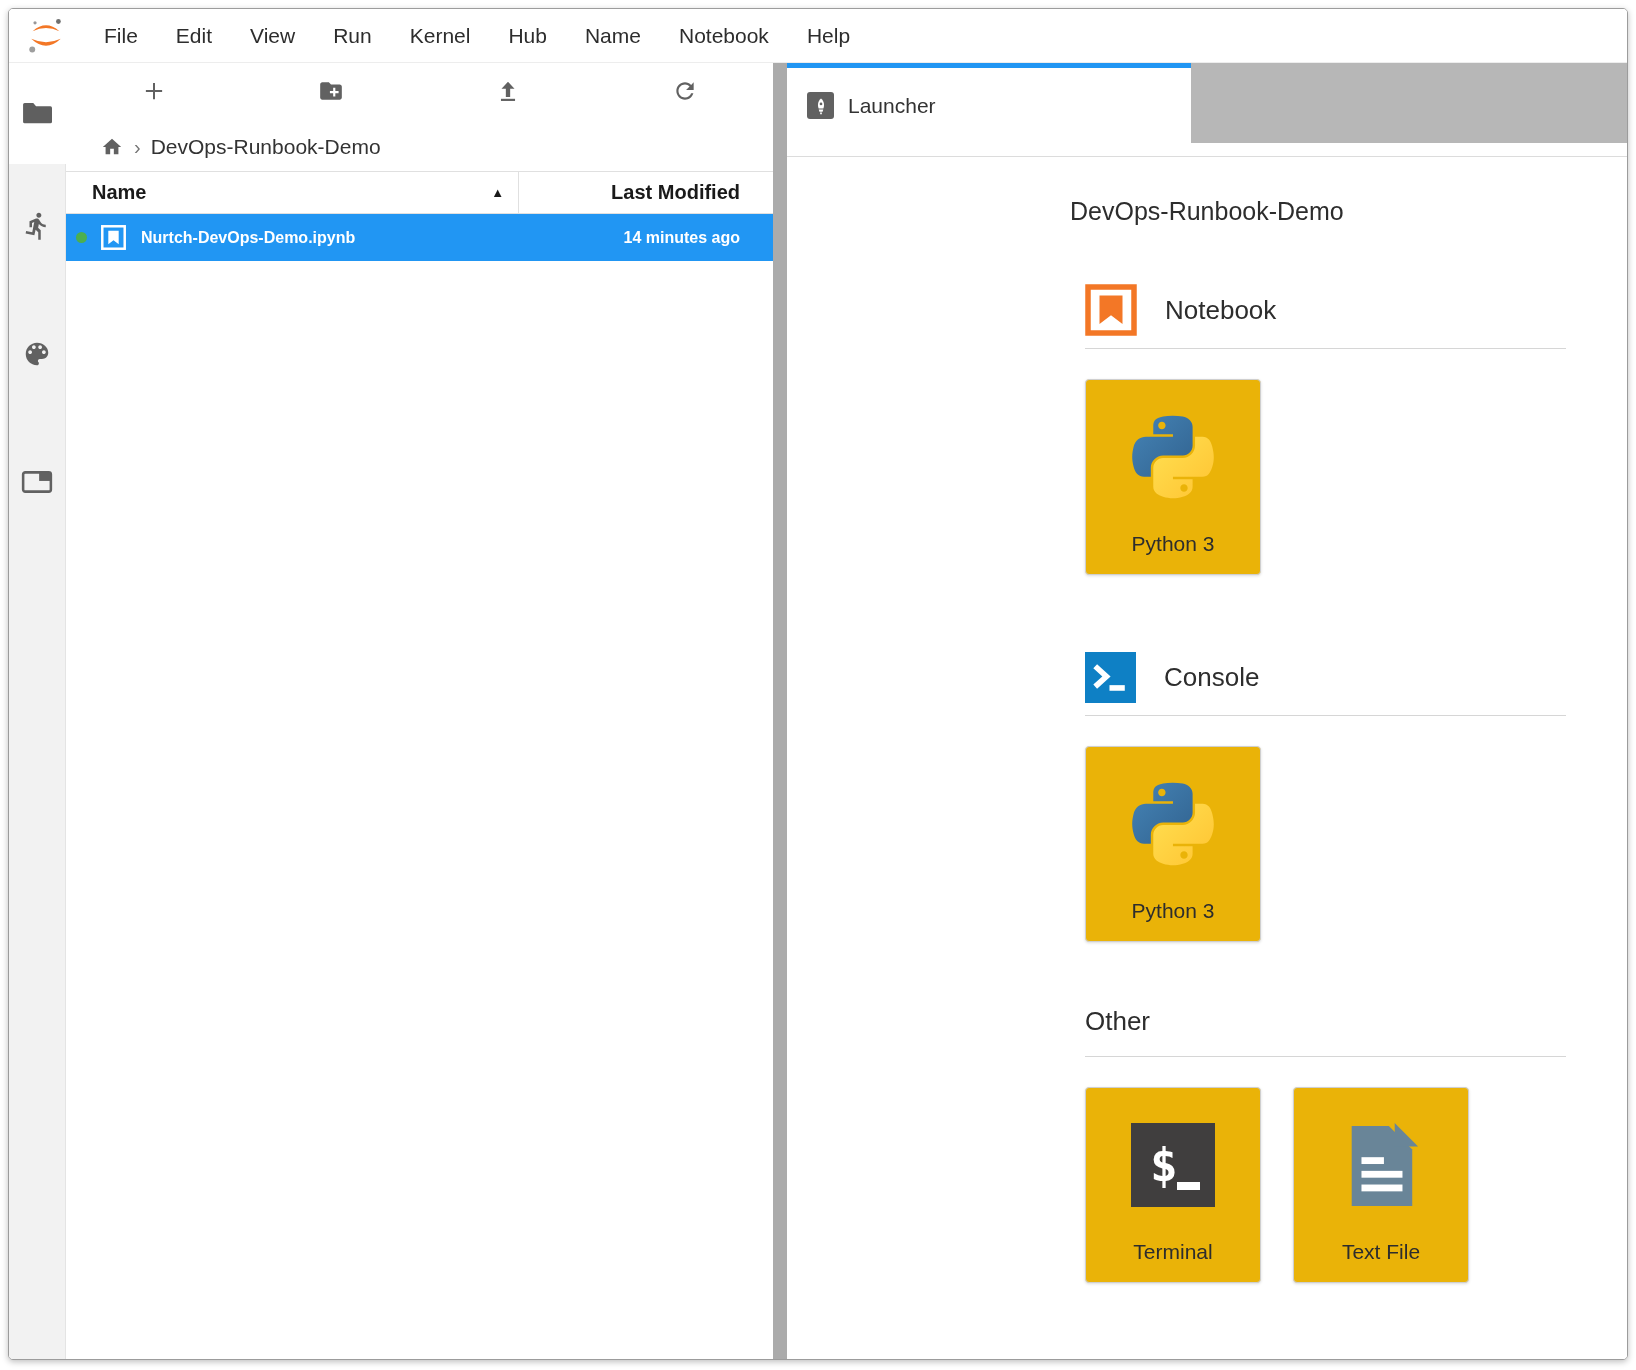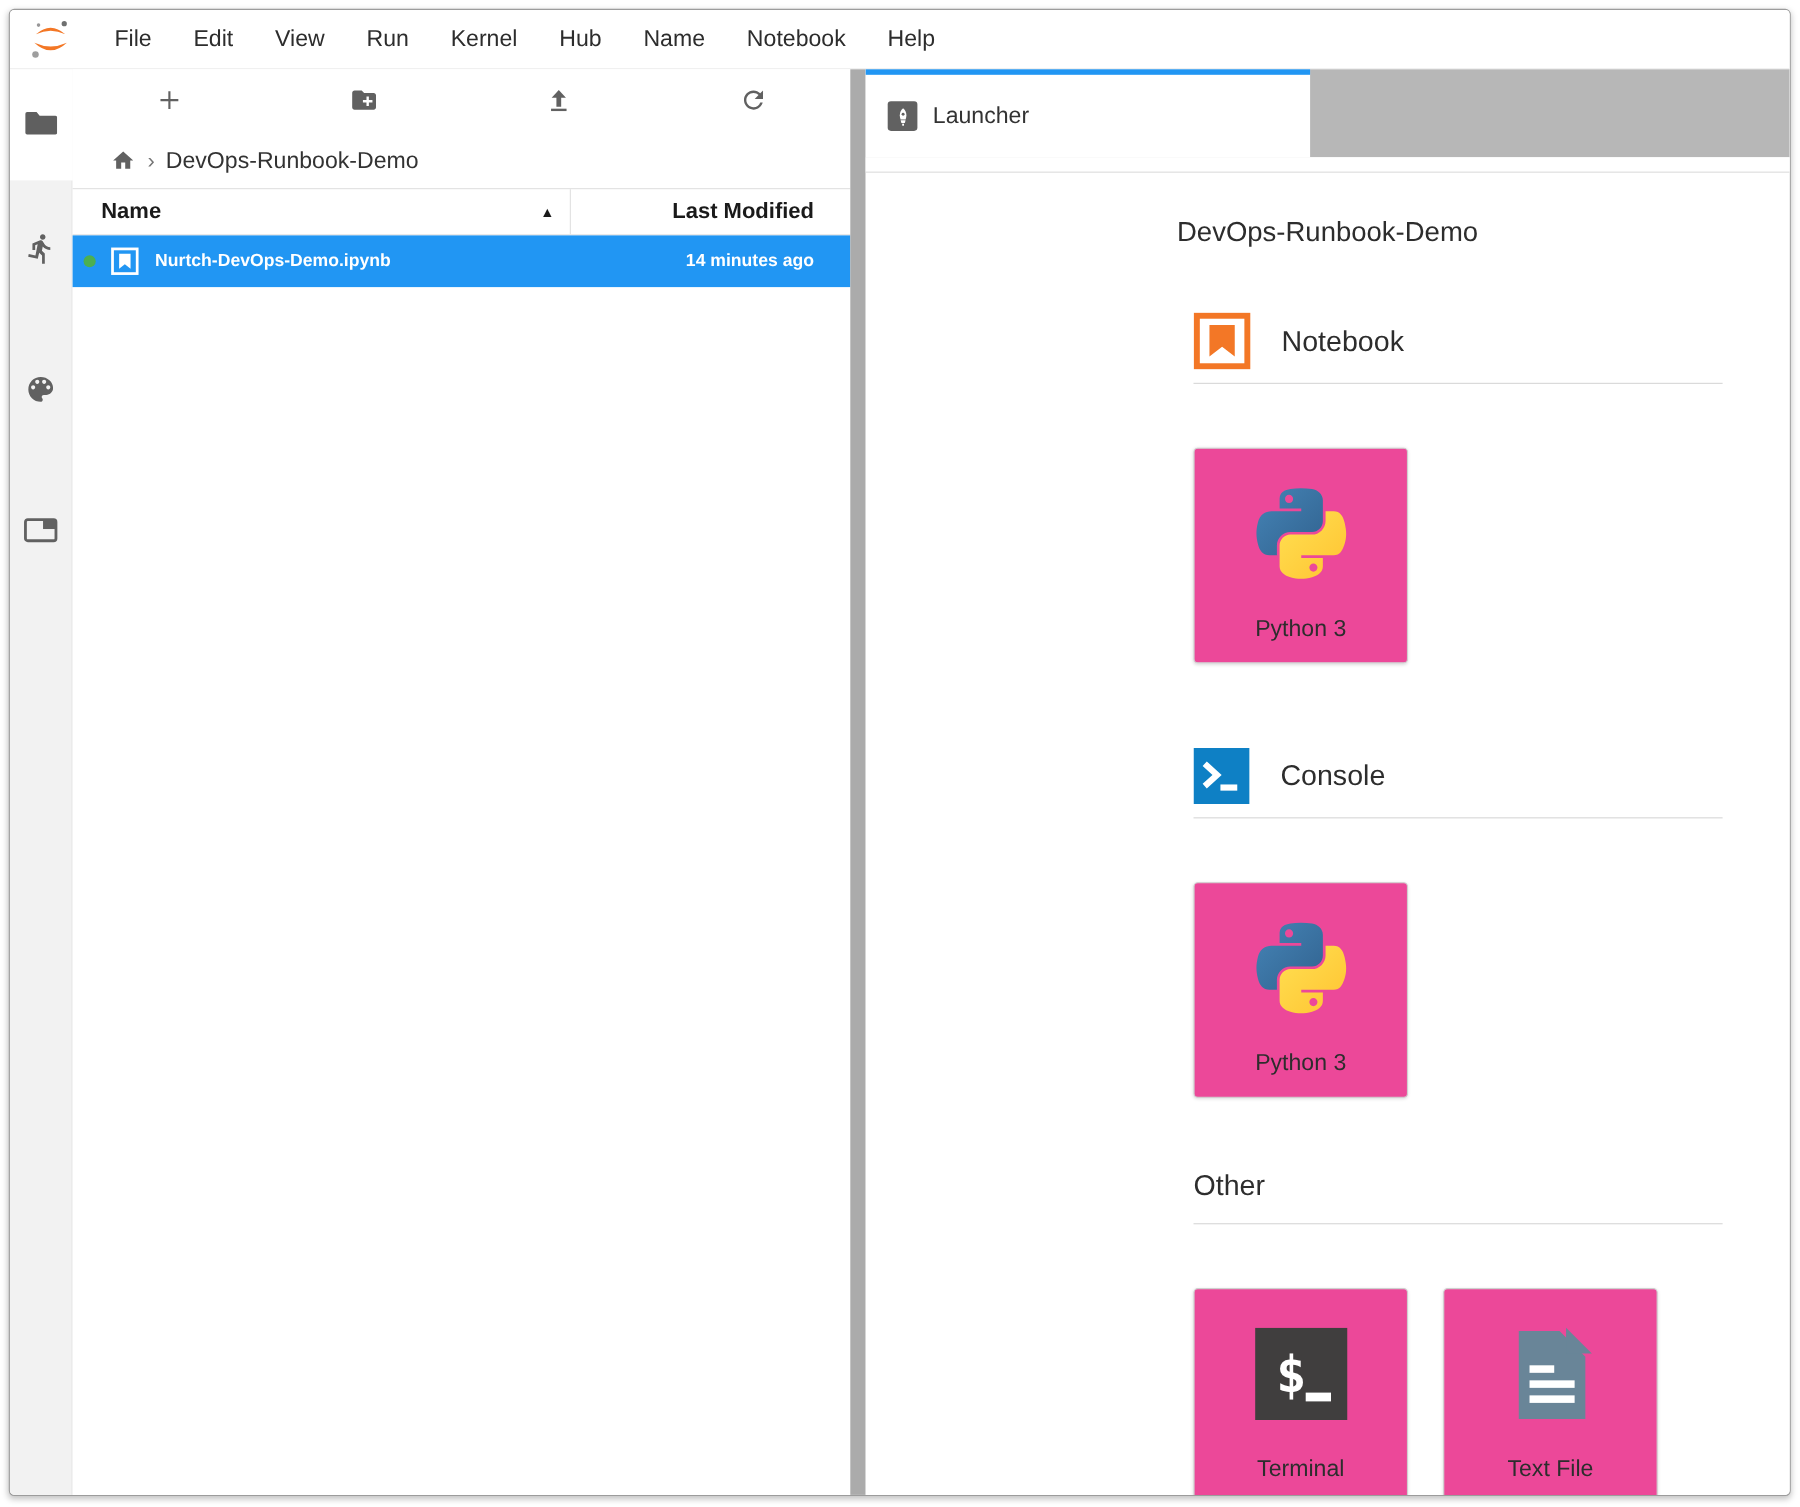"Python 3" .card { background: #ec4899 -> #eab308; margin-top: 28px -> none; width: 195px -> 176px }
